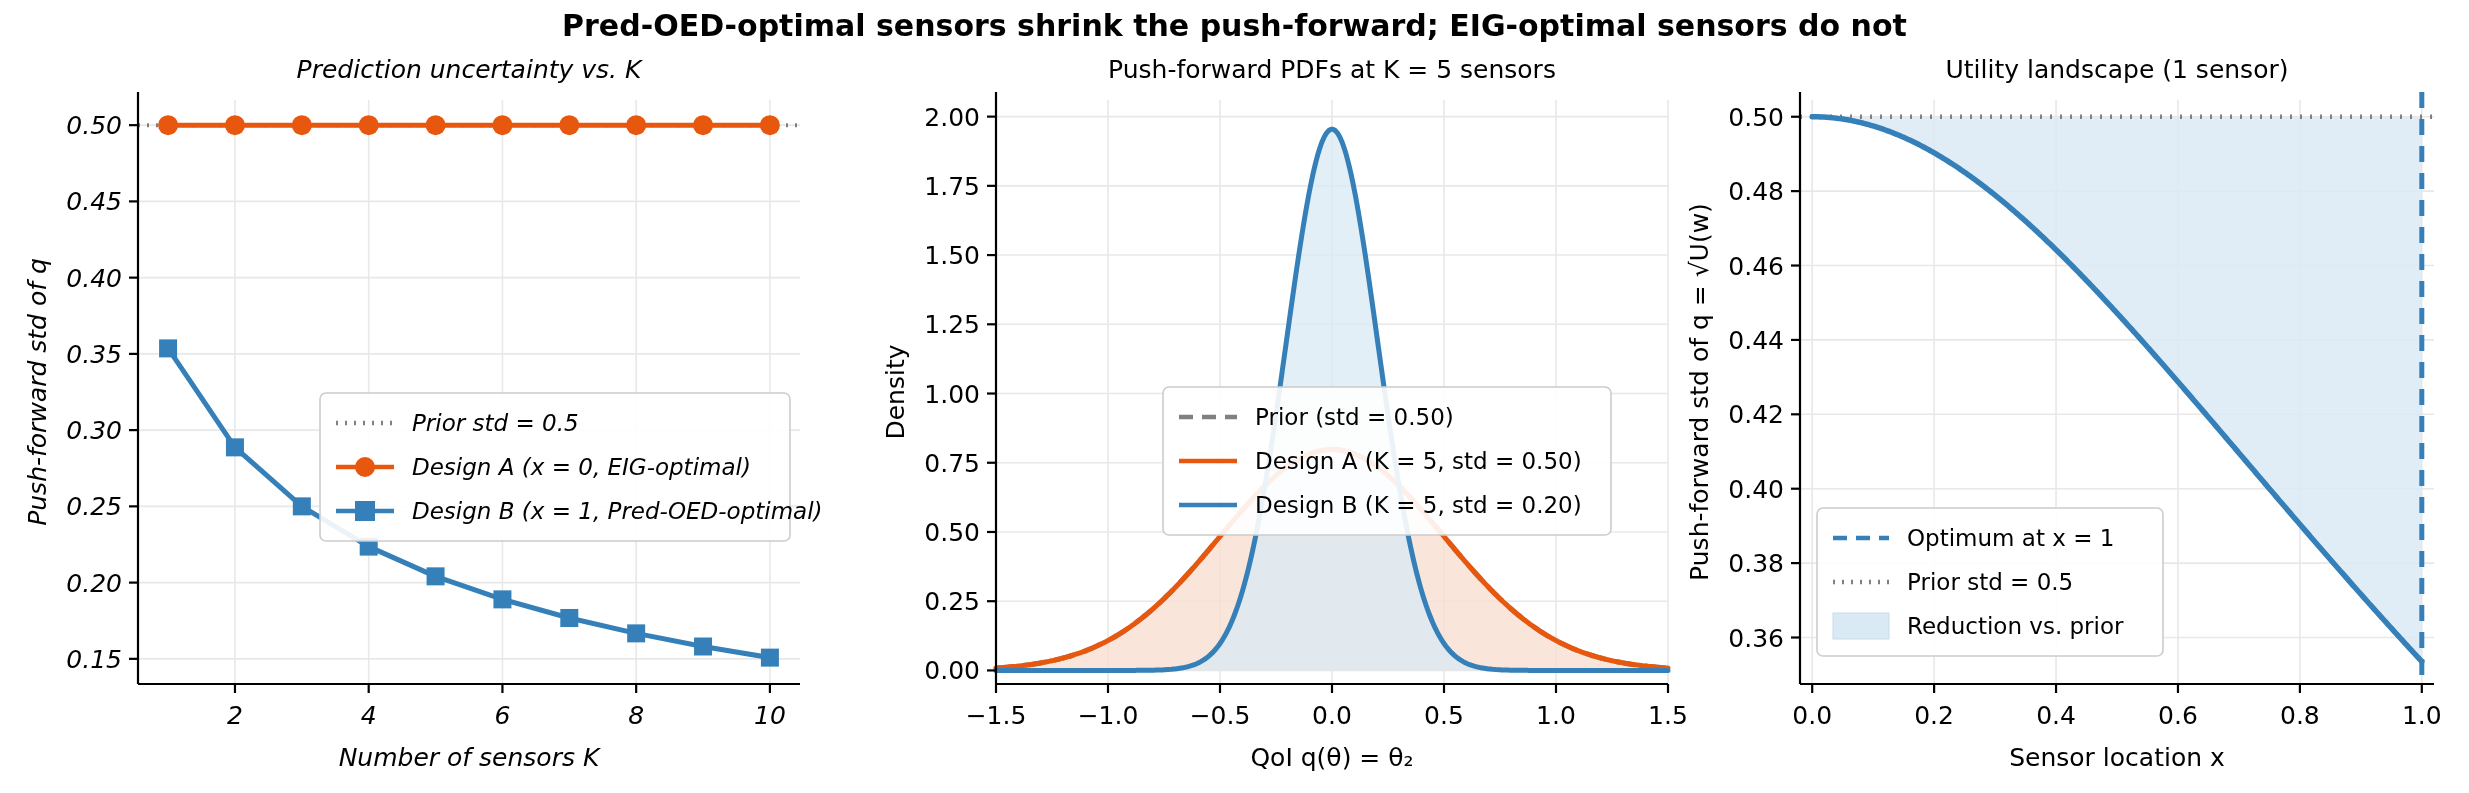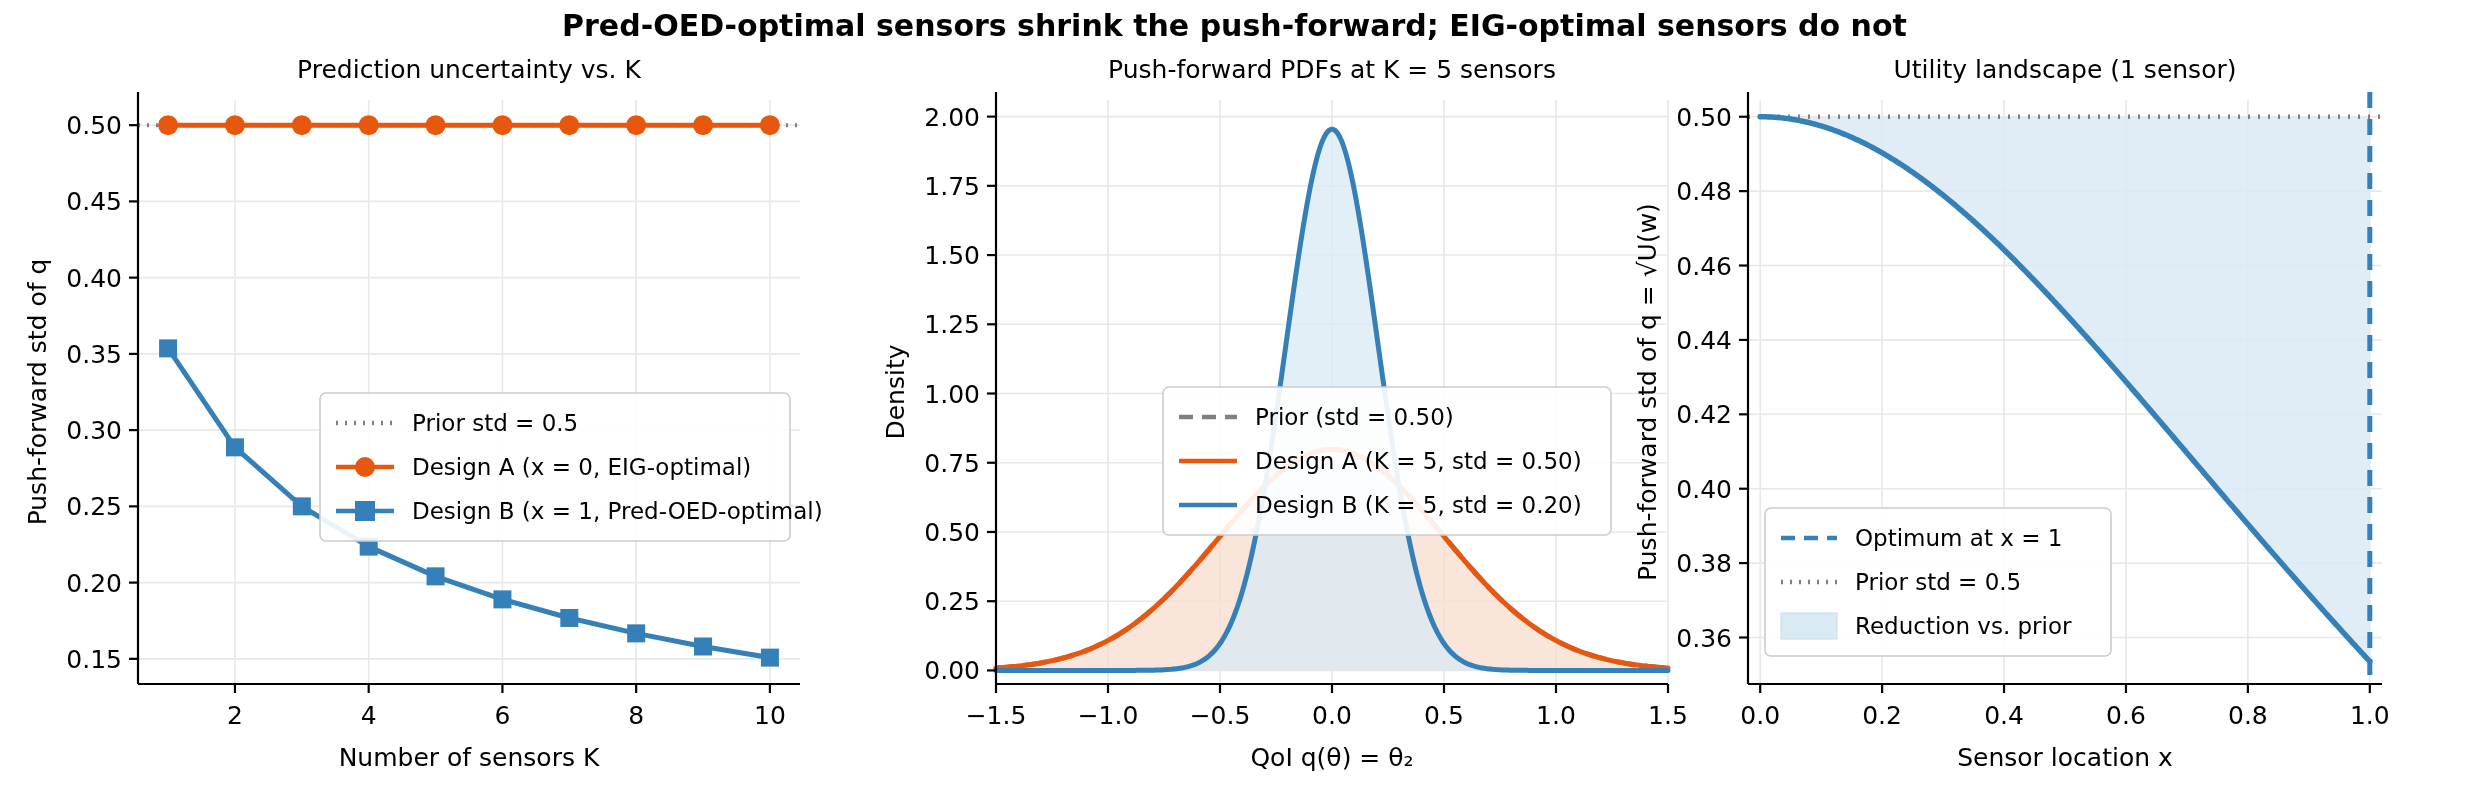"Prediction uncertainty vs. K" #panel-1 { font-style: none -> italic }
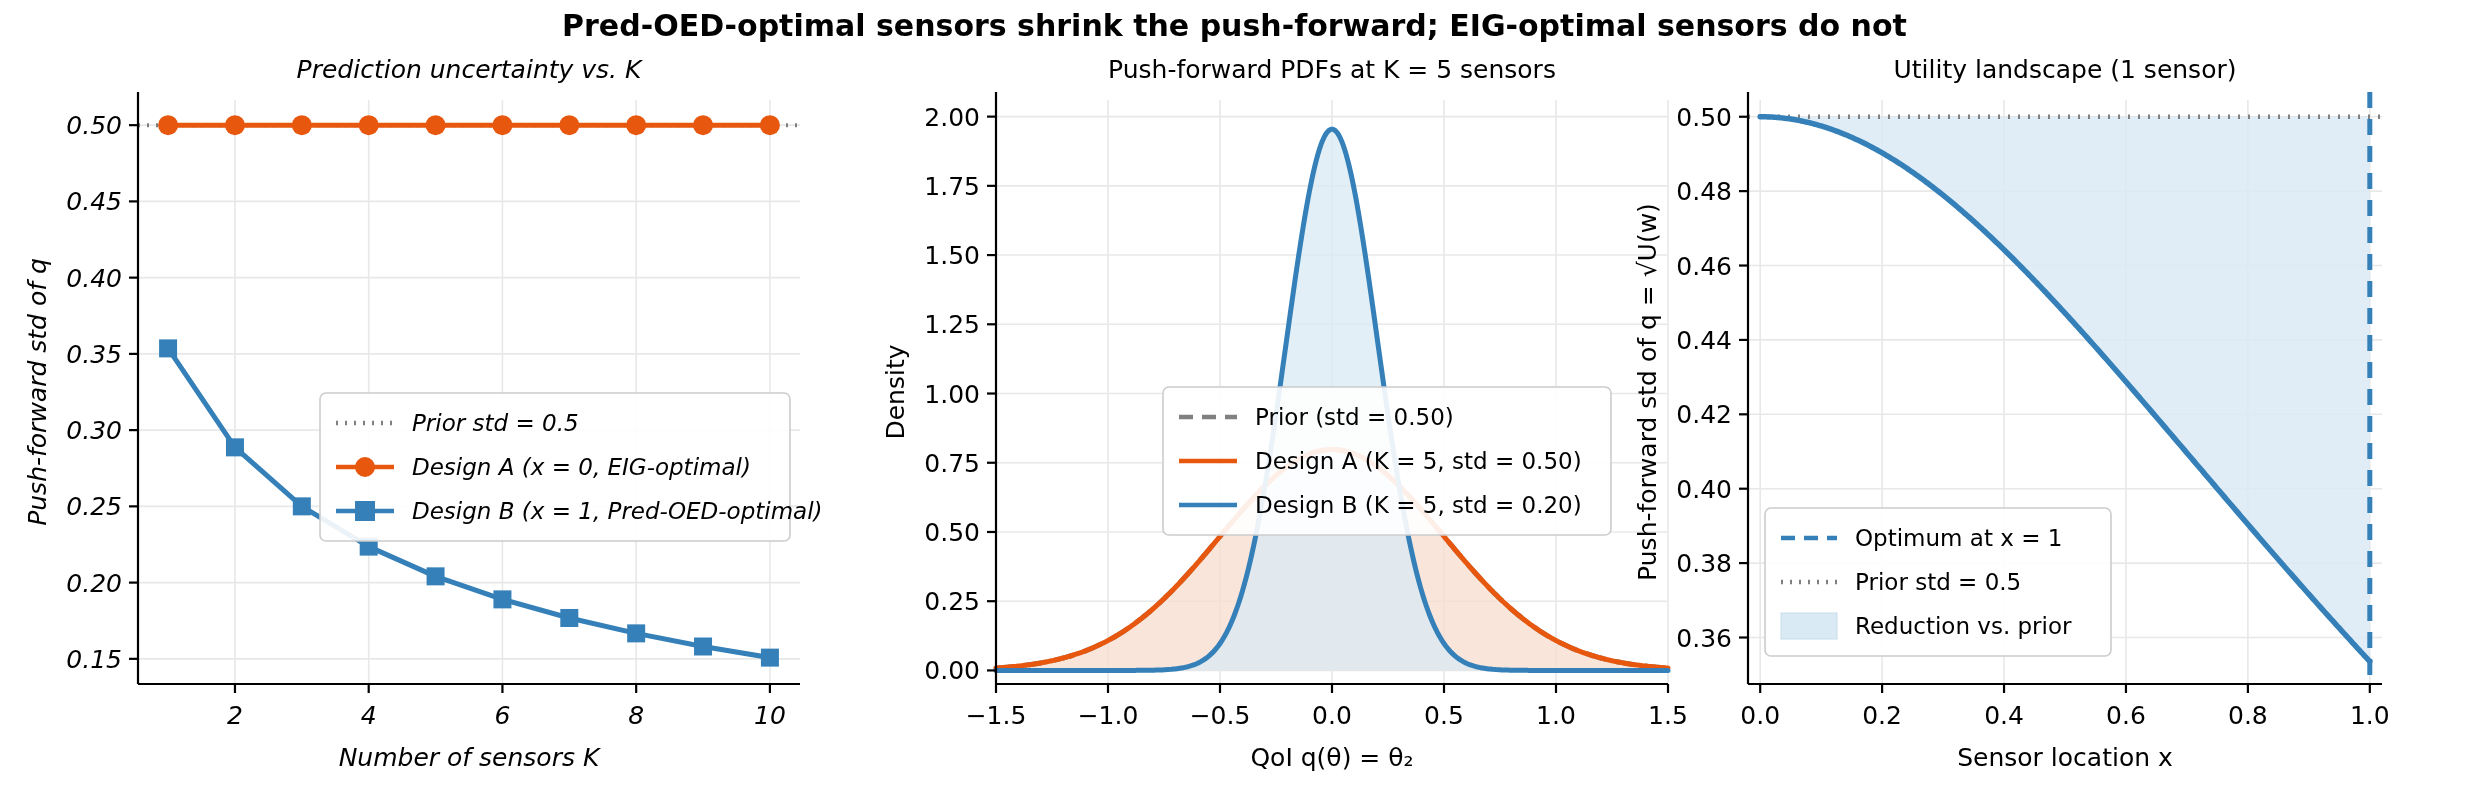"Utility landscape (1 sensor)" #panel-3 { left: 1620px -> 1672px }
